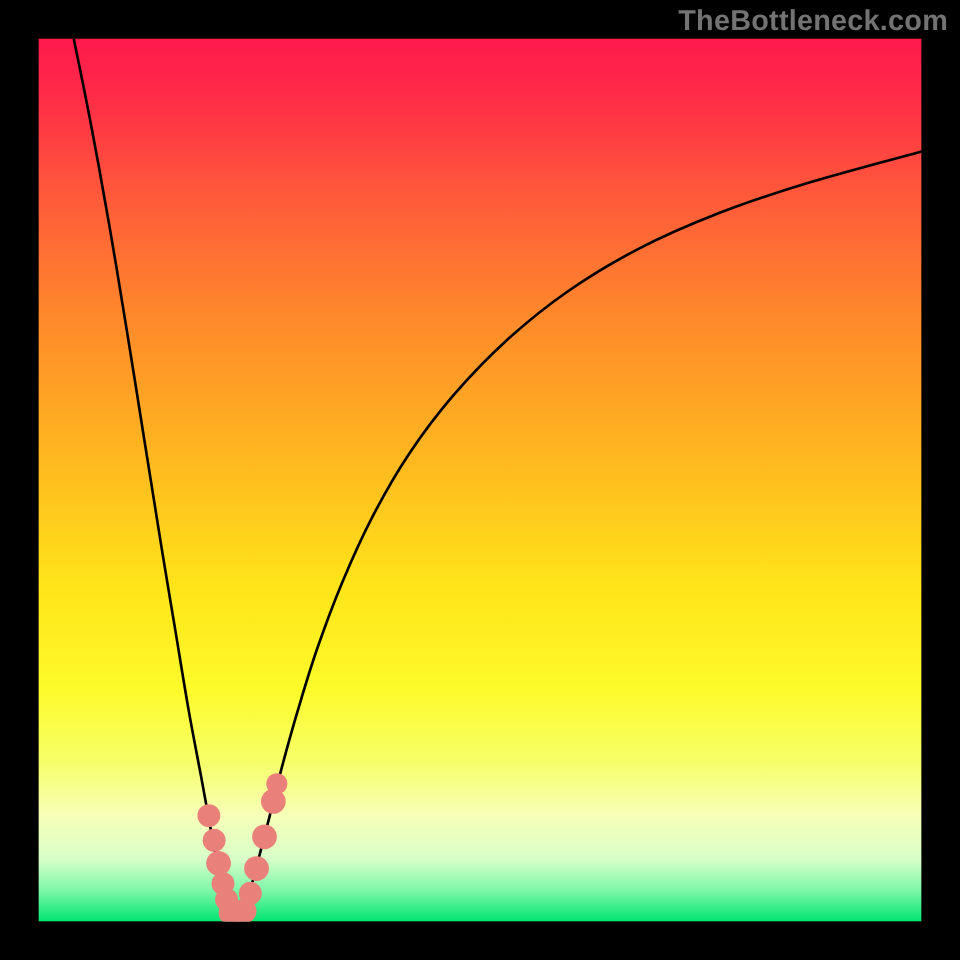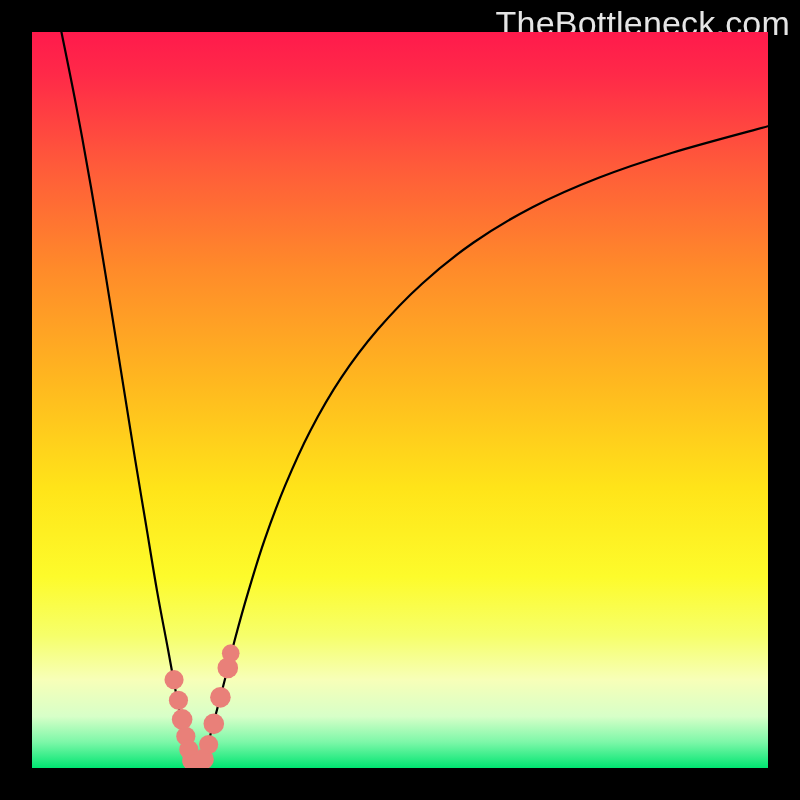"TheBottleneck.com" .watermark { color: #e5e5e5 -> #737373; font-size: 34px -> 24px; font-weight: 400 -> 700 }
